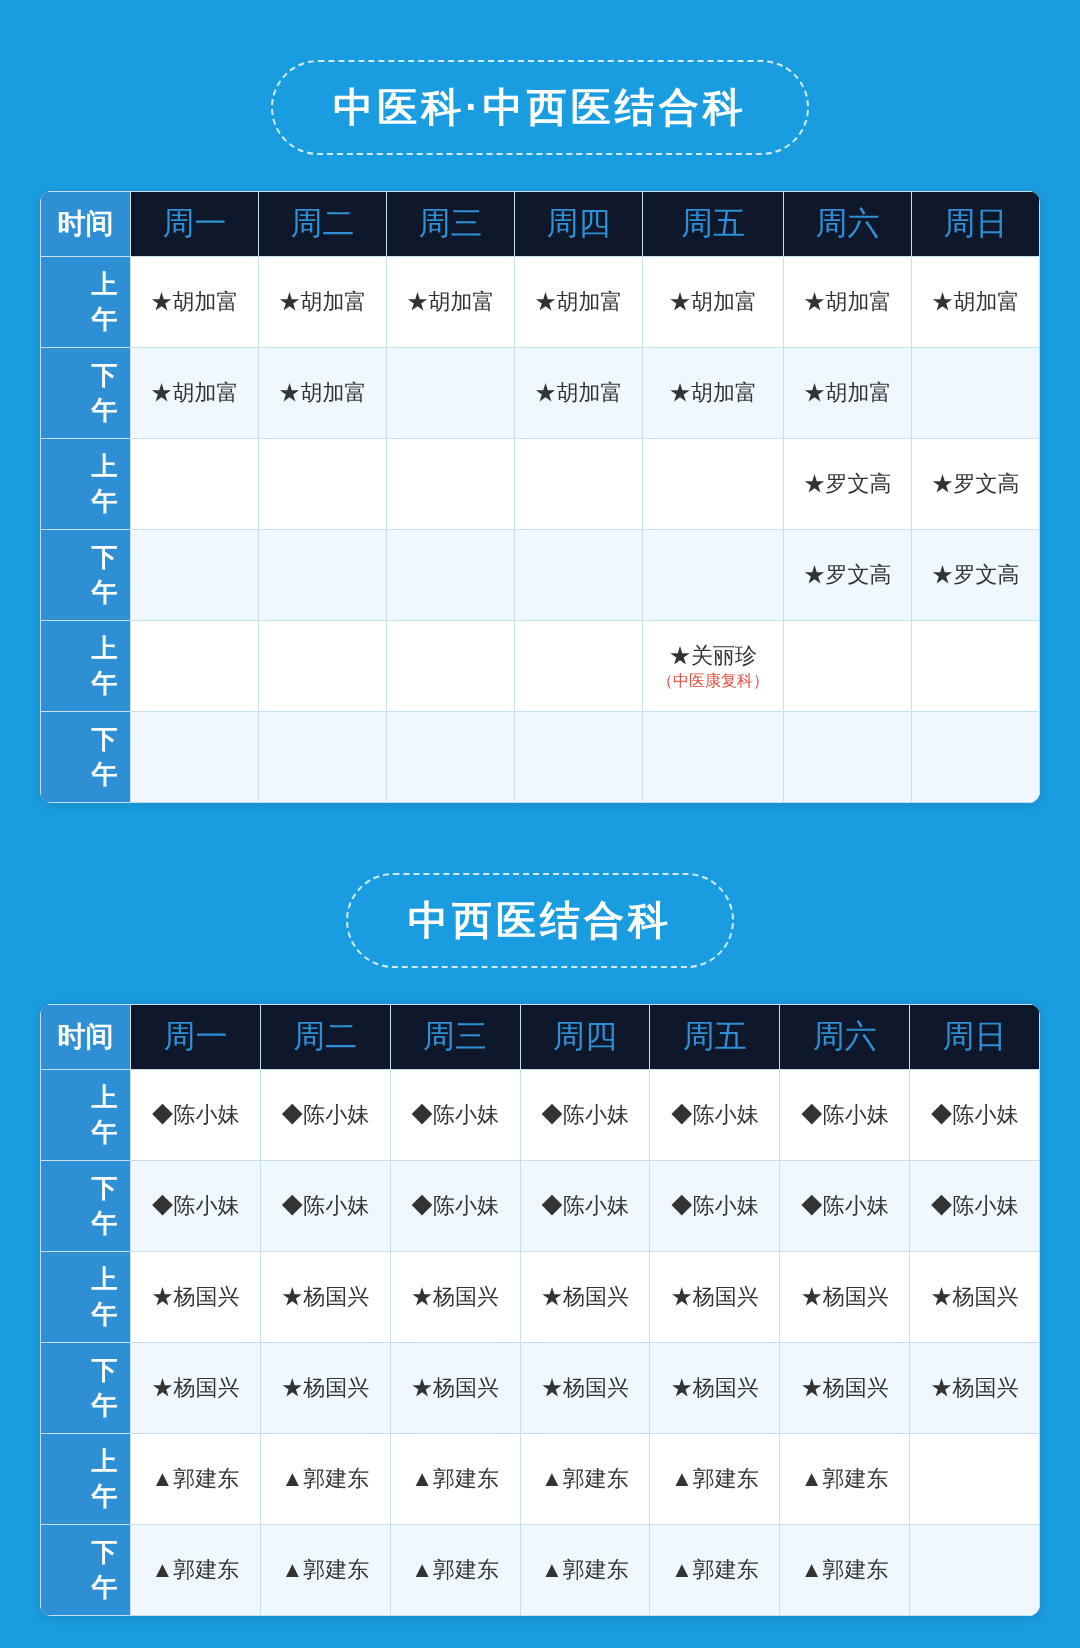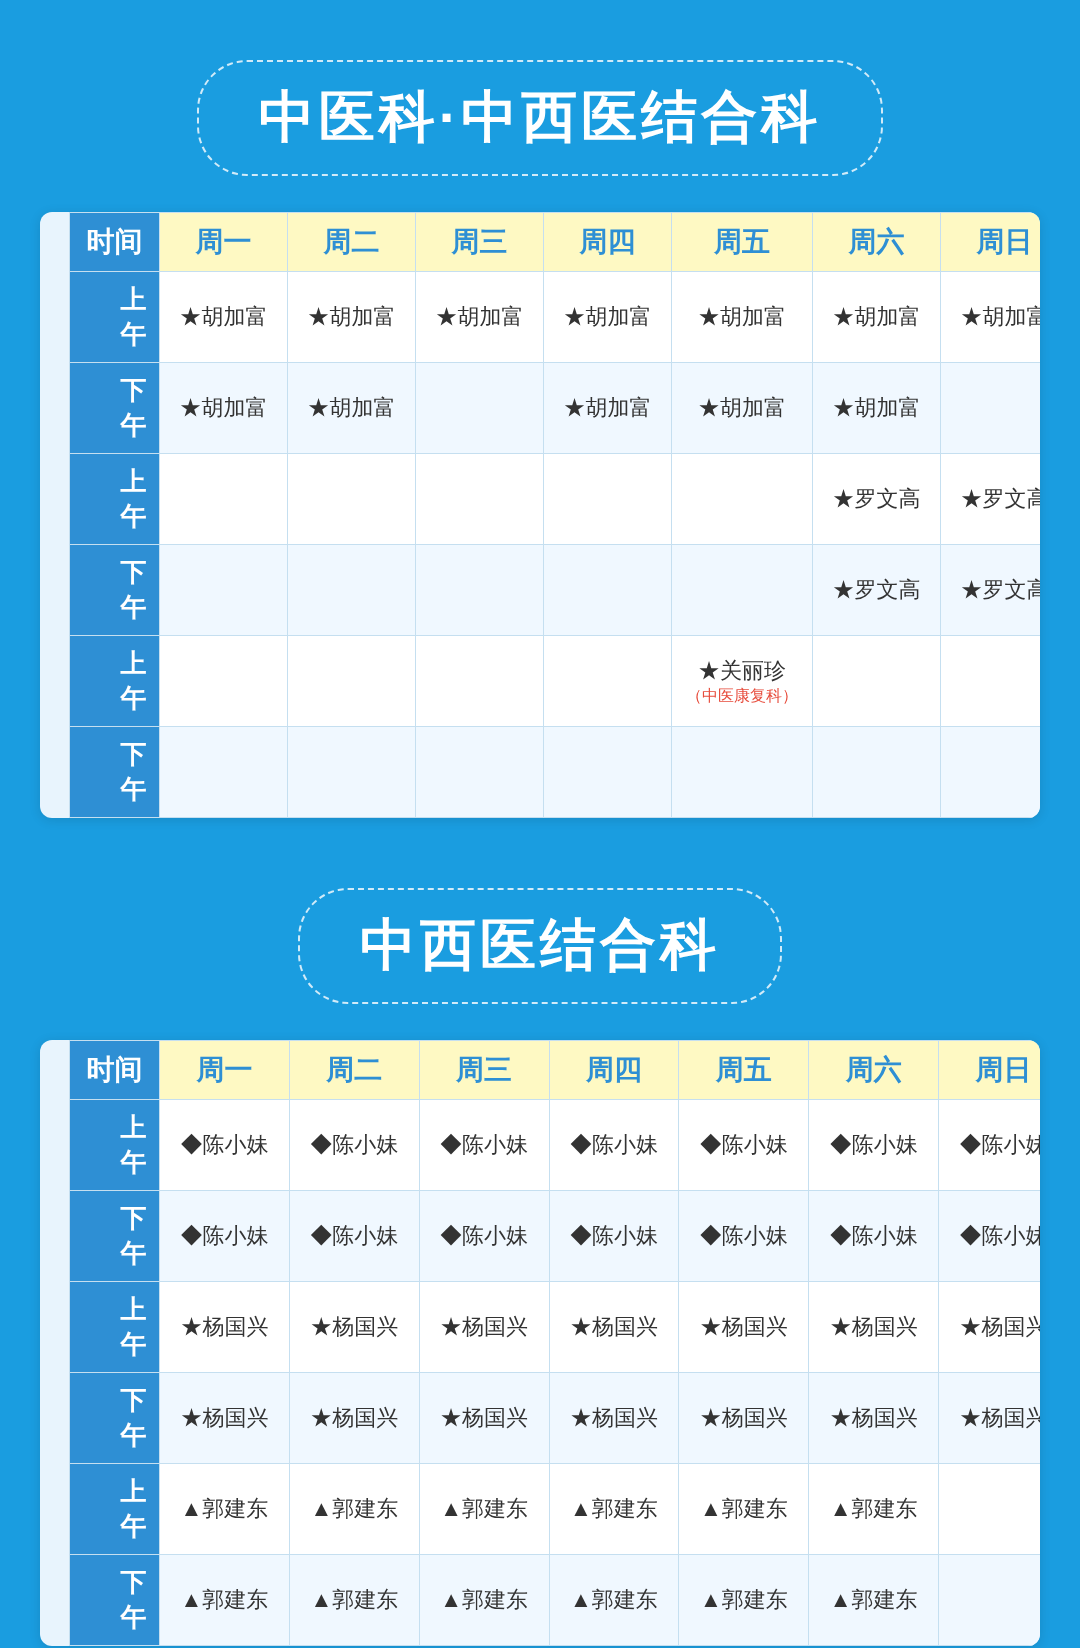"中医科·中西医结合科" .section-title { font-size: 56px -> 40px }
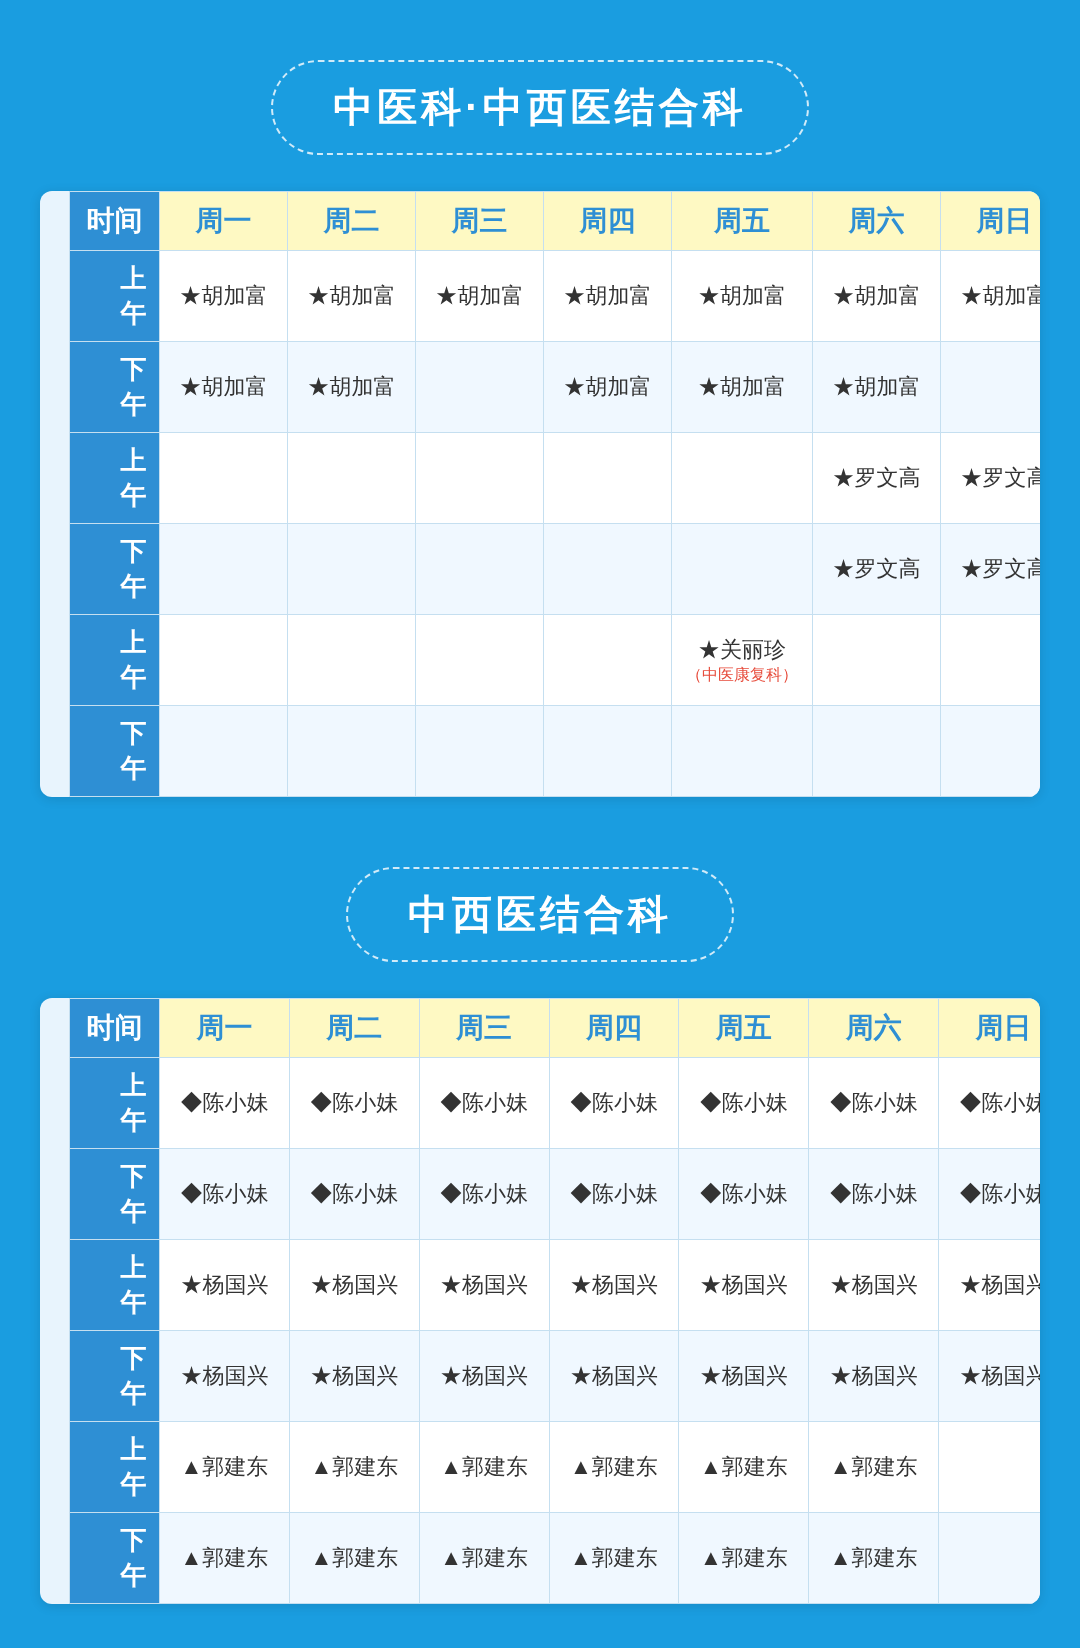"时间" table { margin-left: 29px -> none }
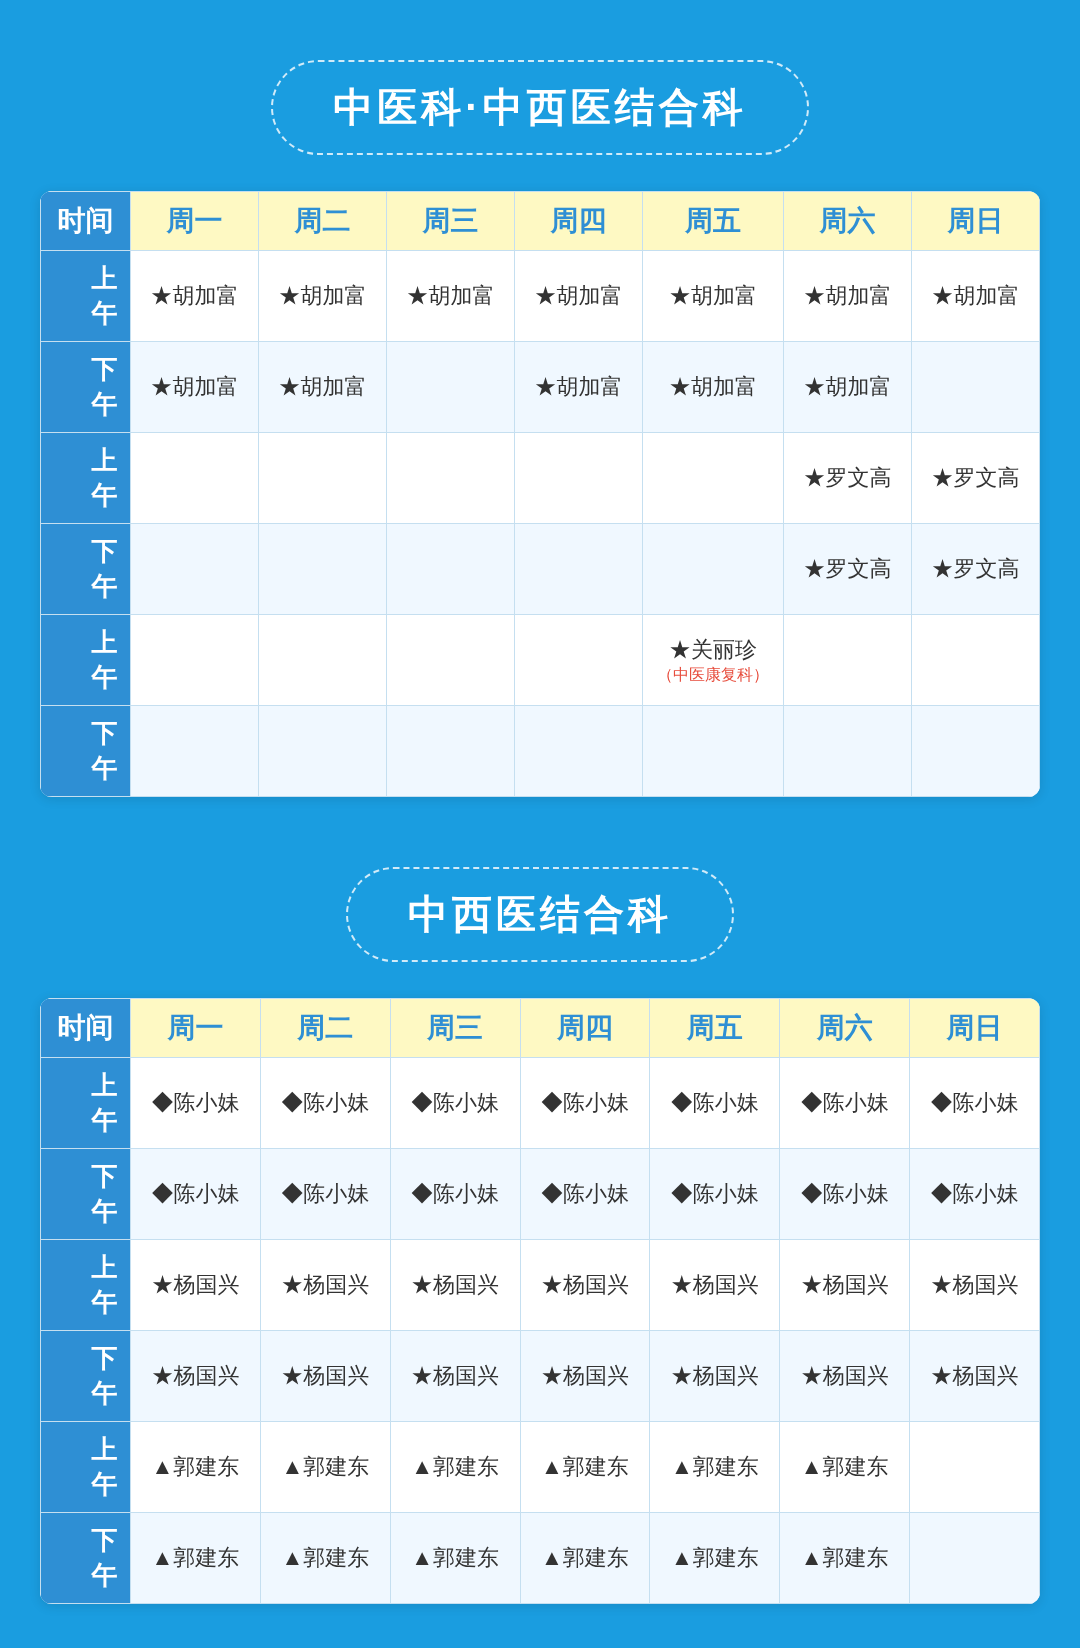"周一" .header-day-cell { background: #fef9c3 -> #0f172a; font-size: 28px -> 32px; font-weight: bold -> normal }
